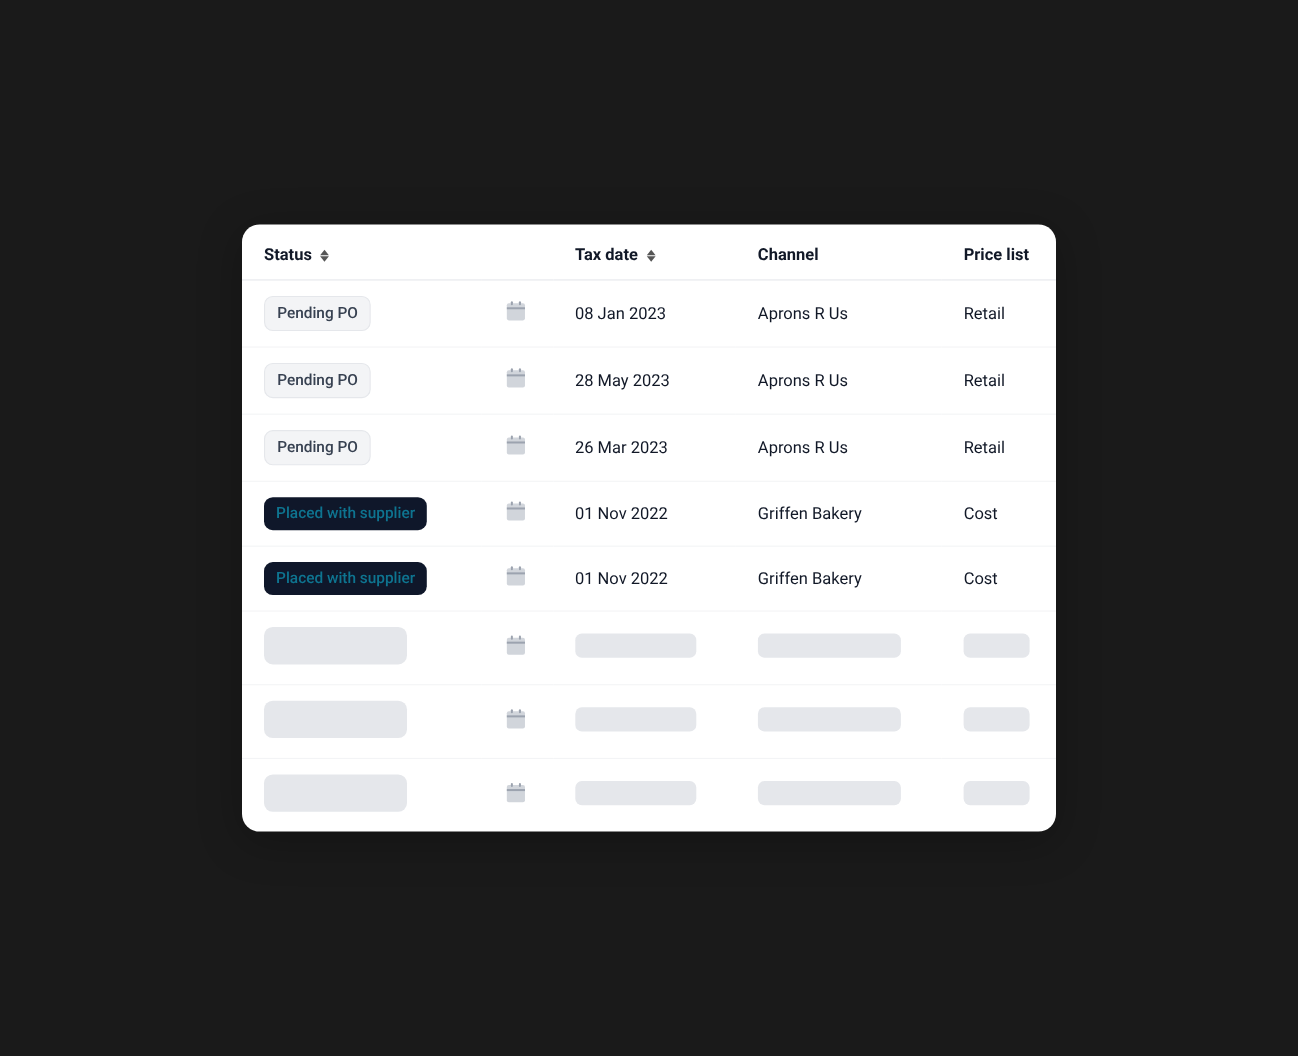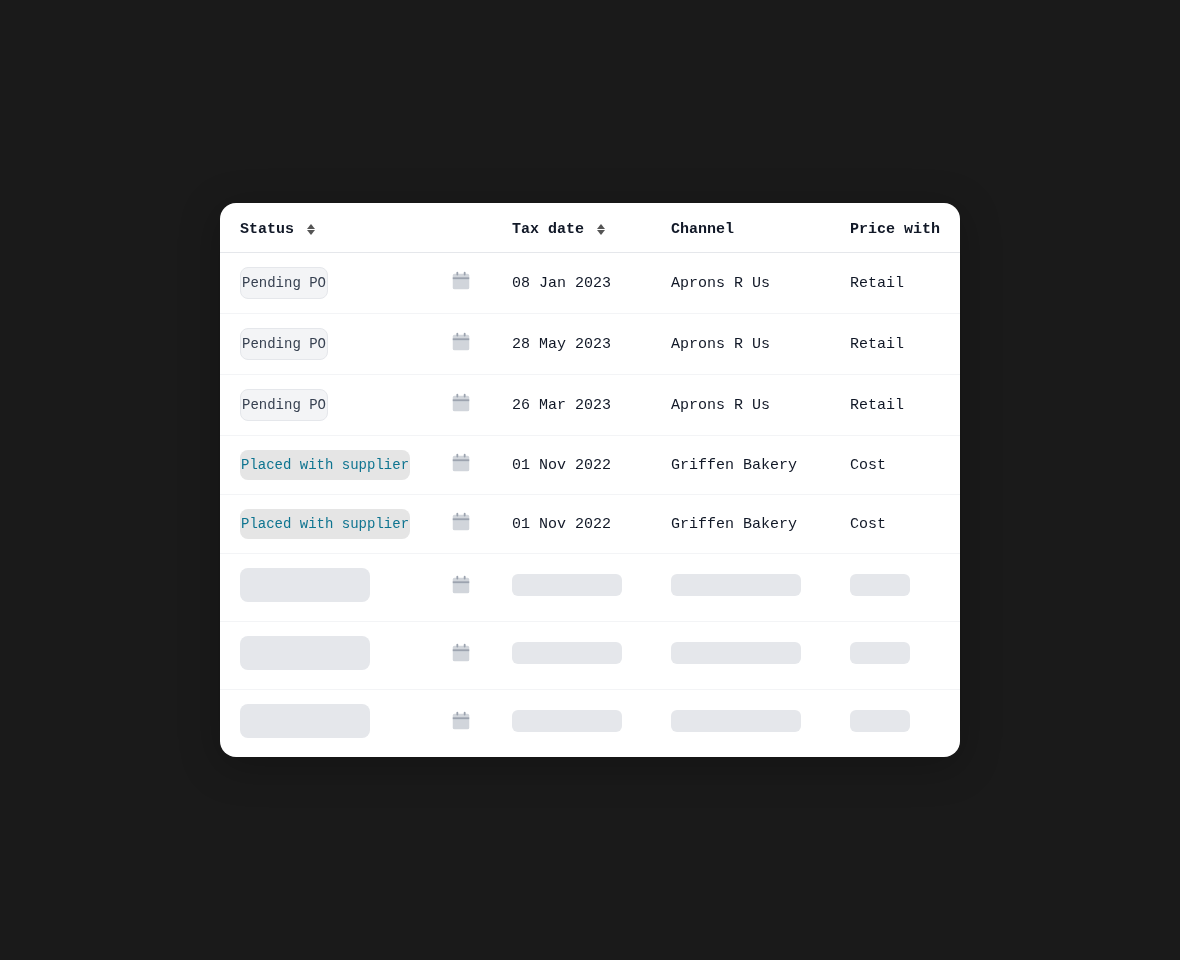"Status" .table { font-family: Liberation Mono, monospace -> none }
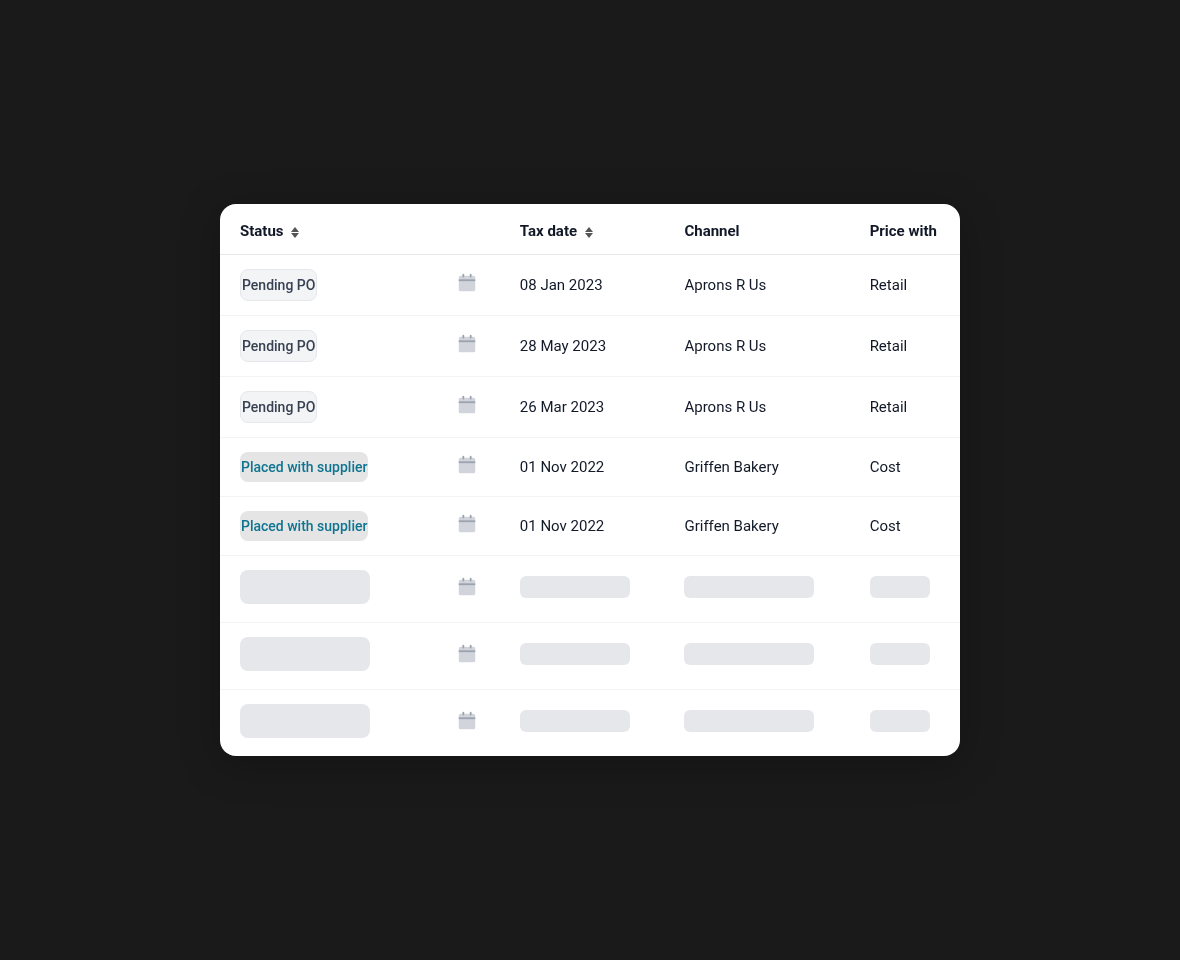"Price with" span { text: with -> list }
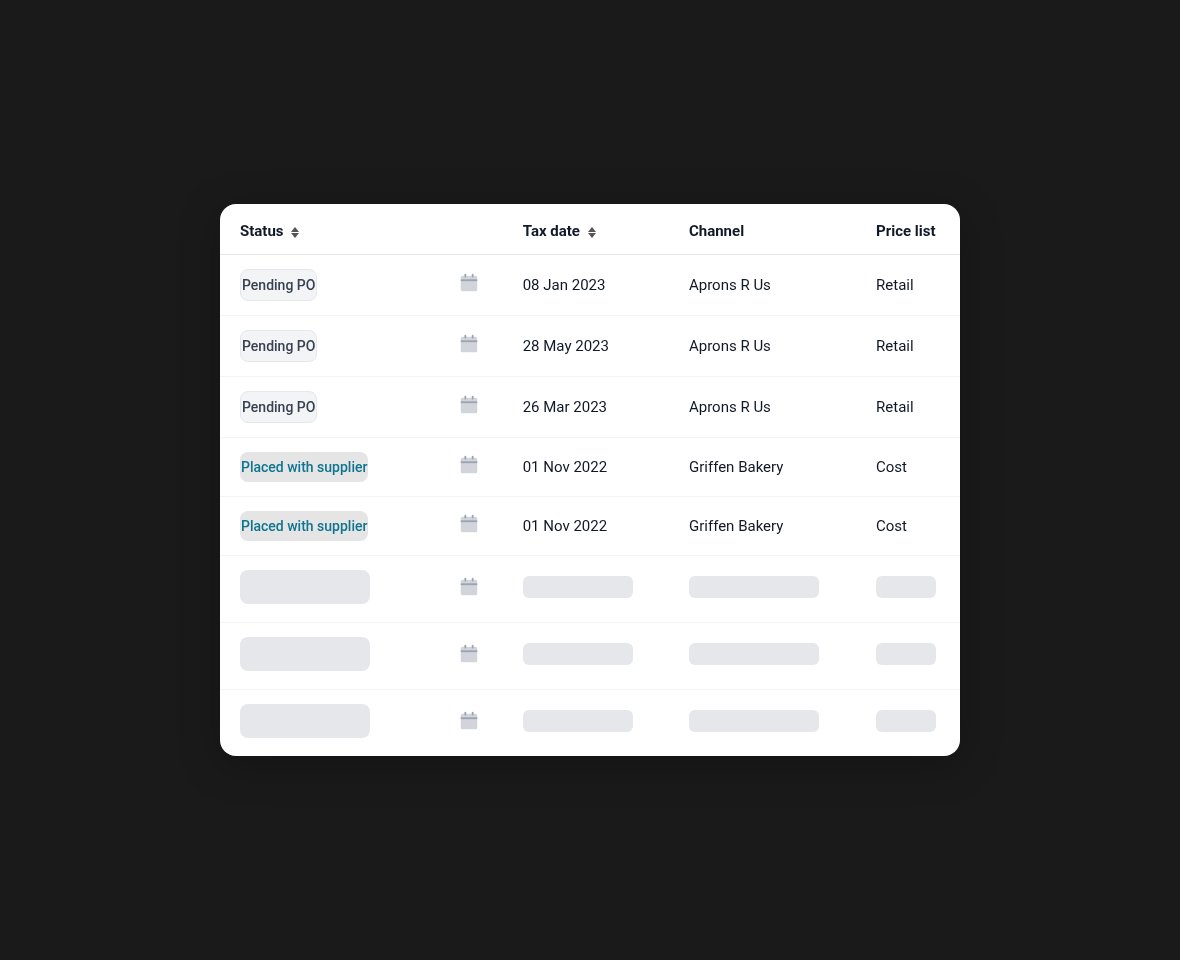"Pending PO" .badge { padding: 7px 1px -> 7px 11px }
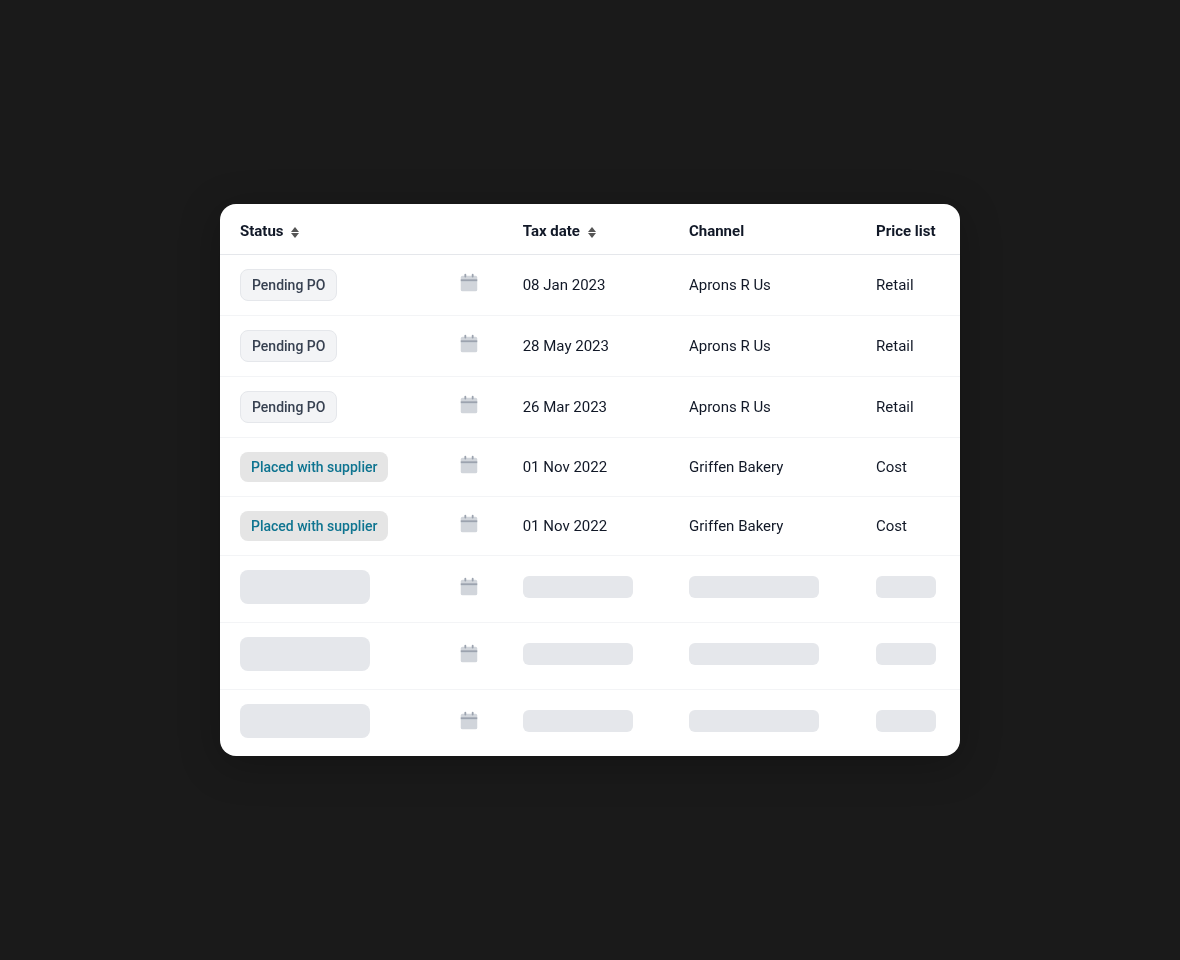"Placed with supplier" .badge-placed { background: #e5e5e5 -> #0f172a }
